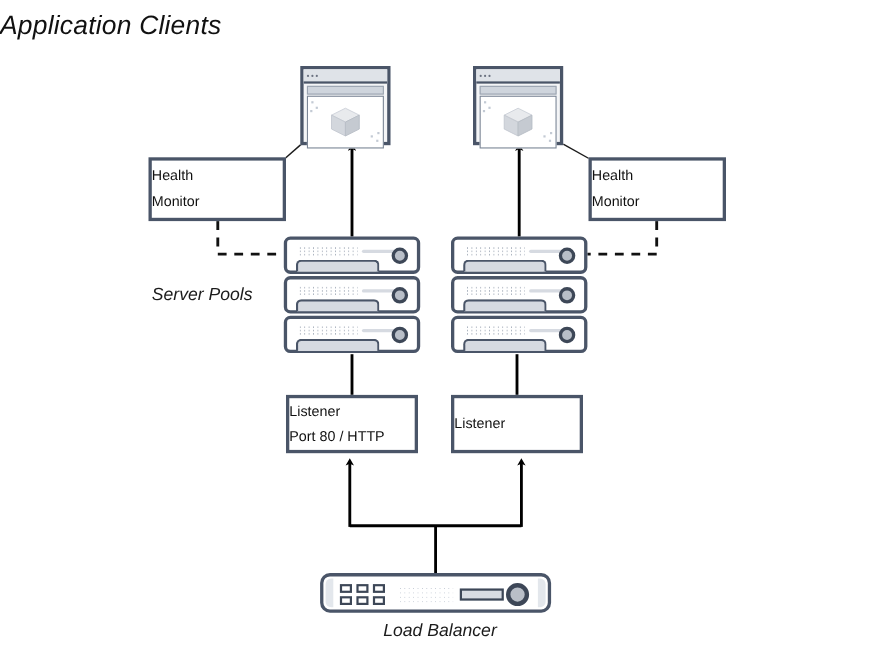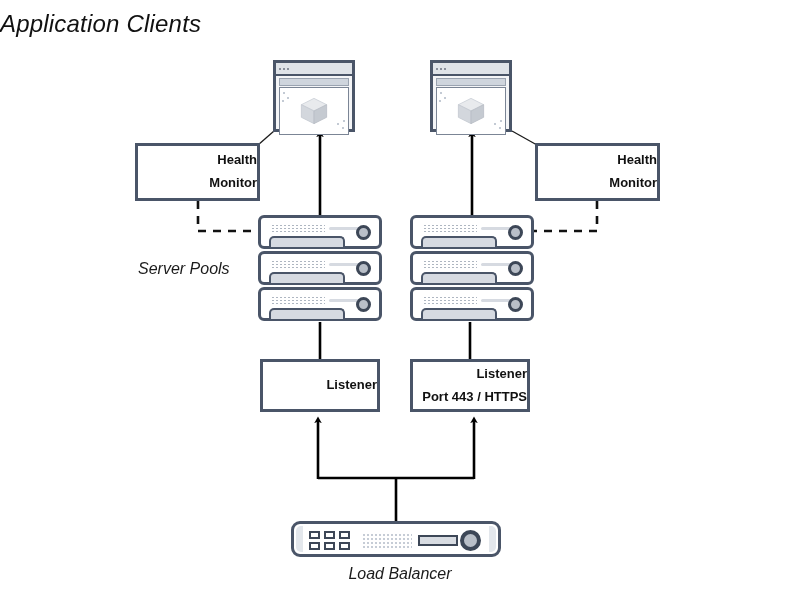"Health" .box { align-items: flex-end -> flex-start; font-weight: bold -> normal }
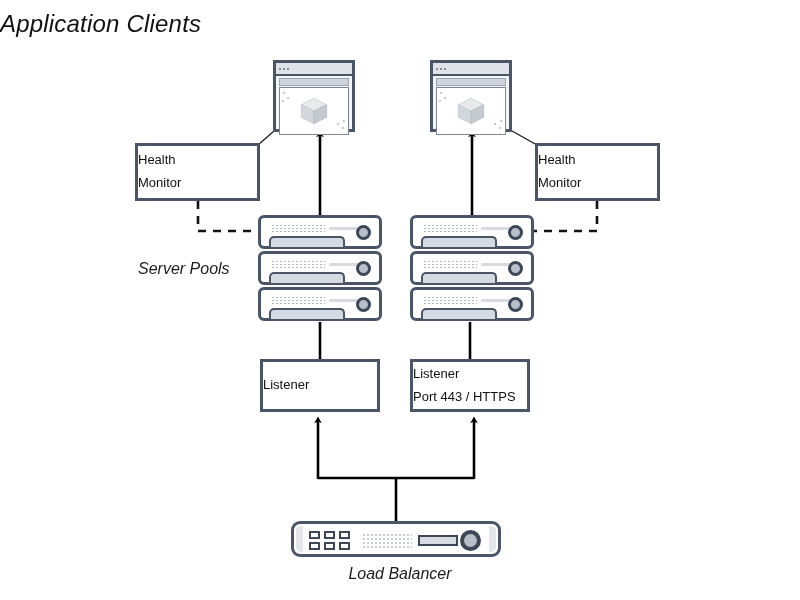"Port 80 / HTTP" span.line2 { html: none -> <span>Port 80 / HTTP</span> }
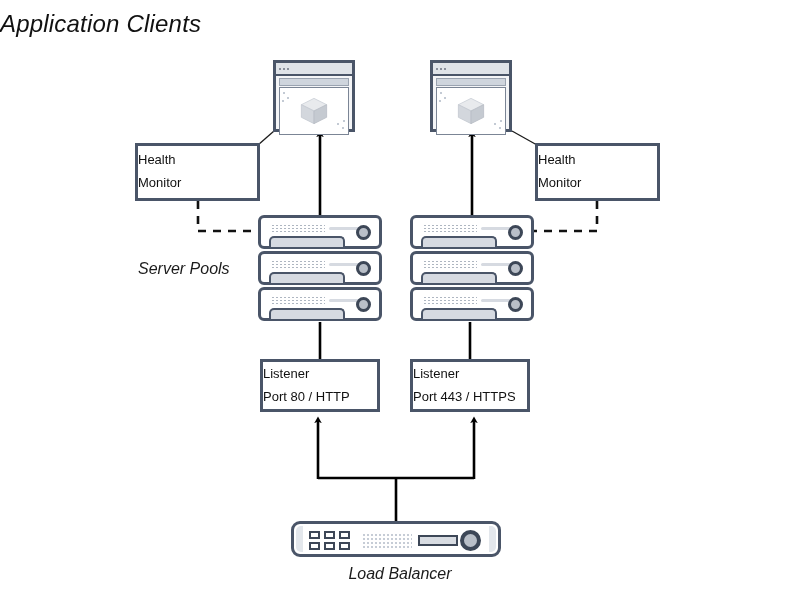"Port 443 / HTTPS" span.line2 { html: <span>Port 443 / HTTPS</span> -> none }
